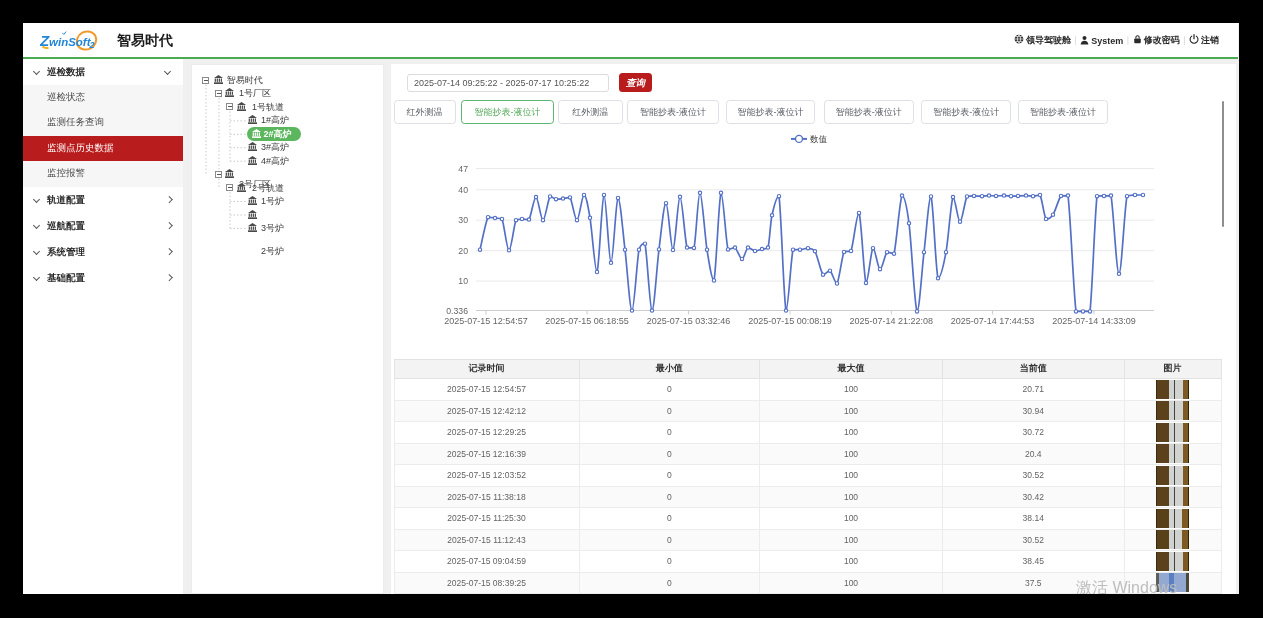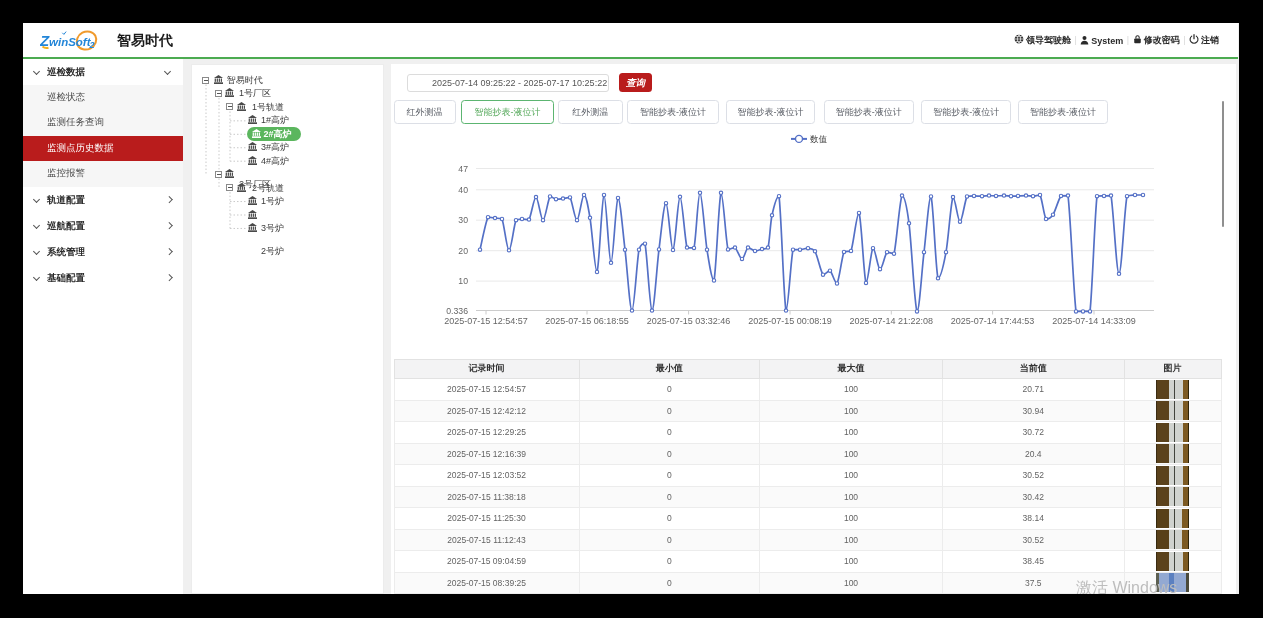"2025-07-14 09:25:22 - 2025-07-17" #dateinp { padding-left: 24px -> 6px }
